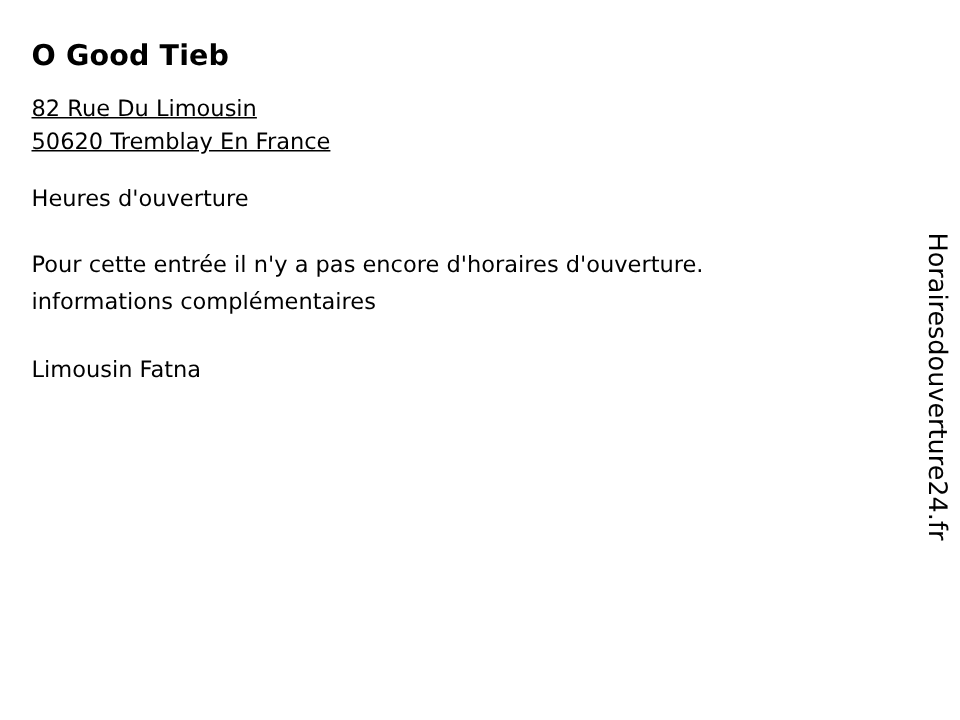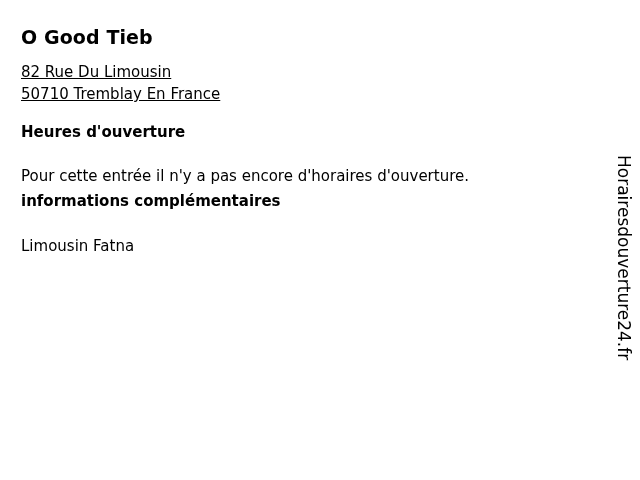"50710 Tremblay En France" span.address-line { text: 50710 -> 50620 }
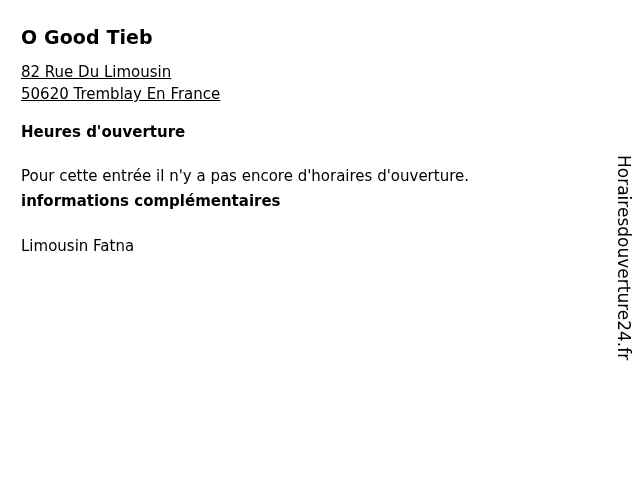"Heures d'ouverture" .section-heading { font-weight: bold -> normal }
